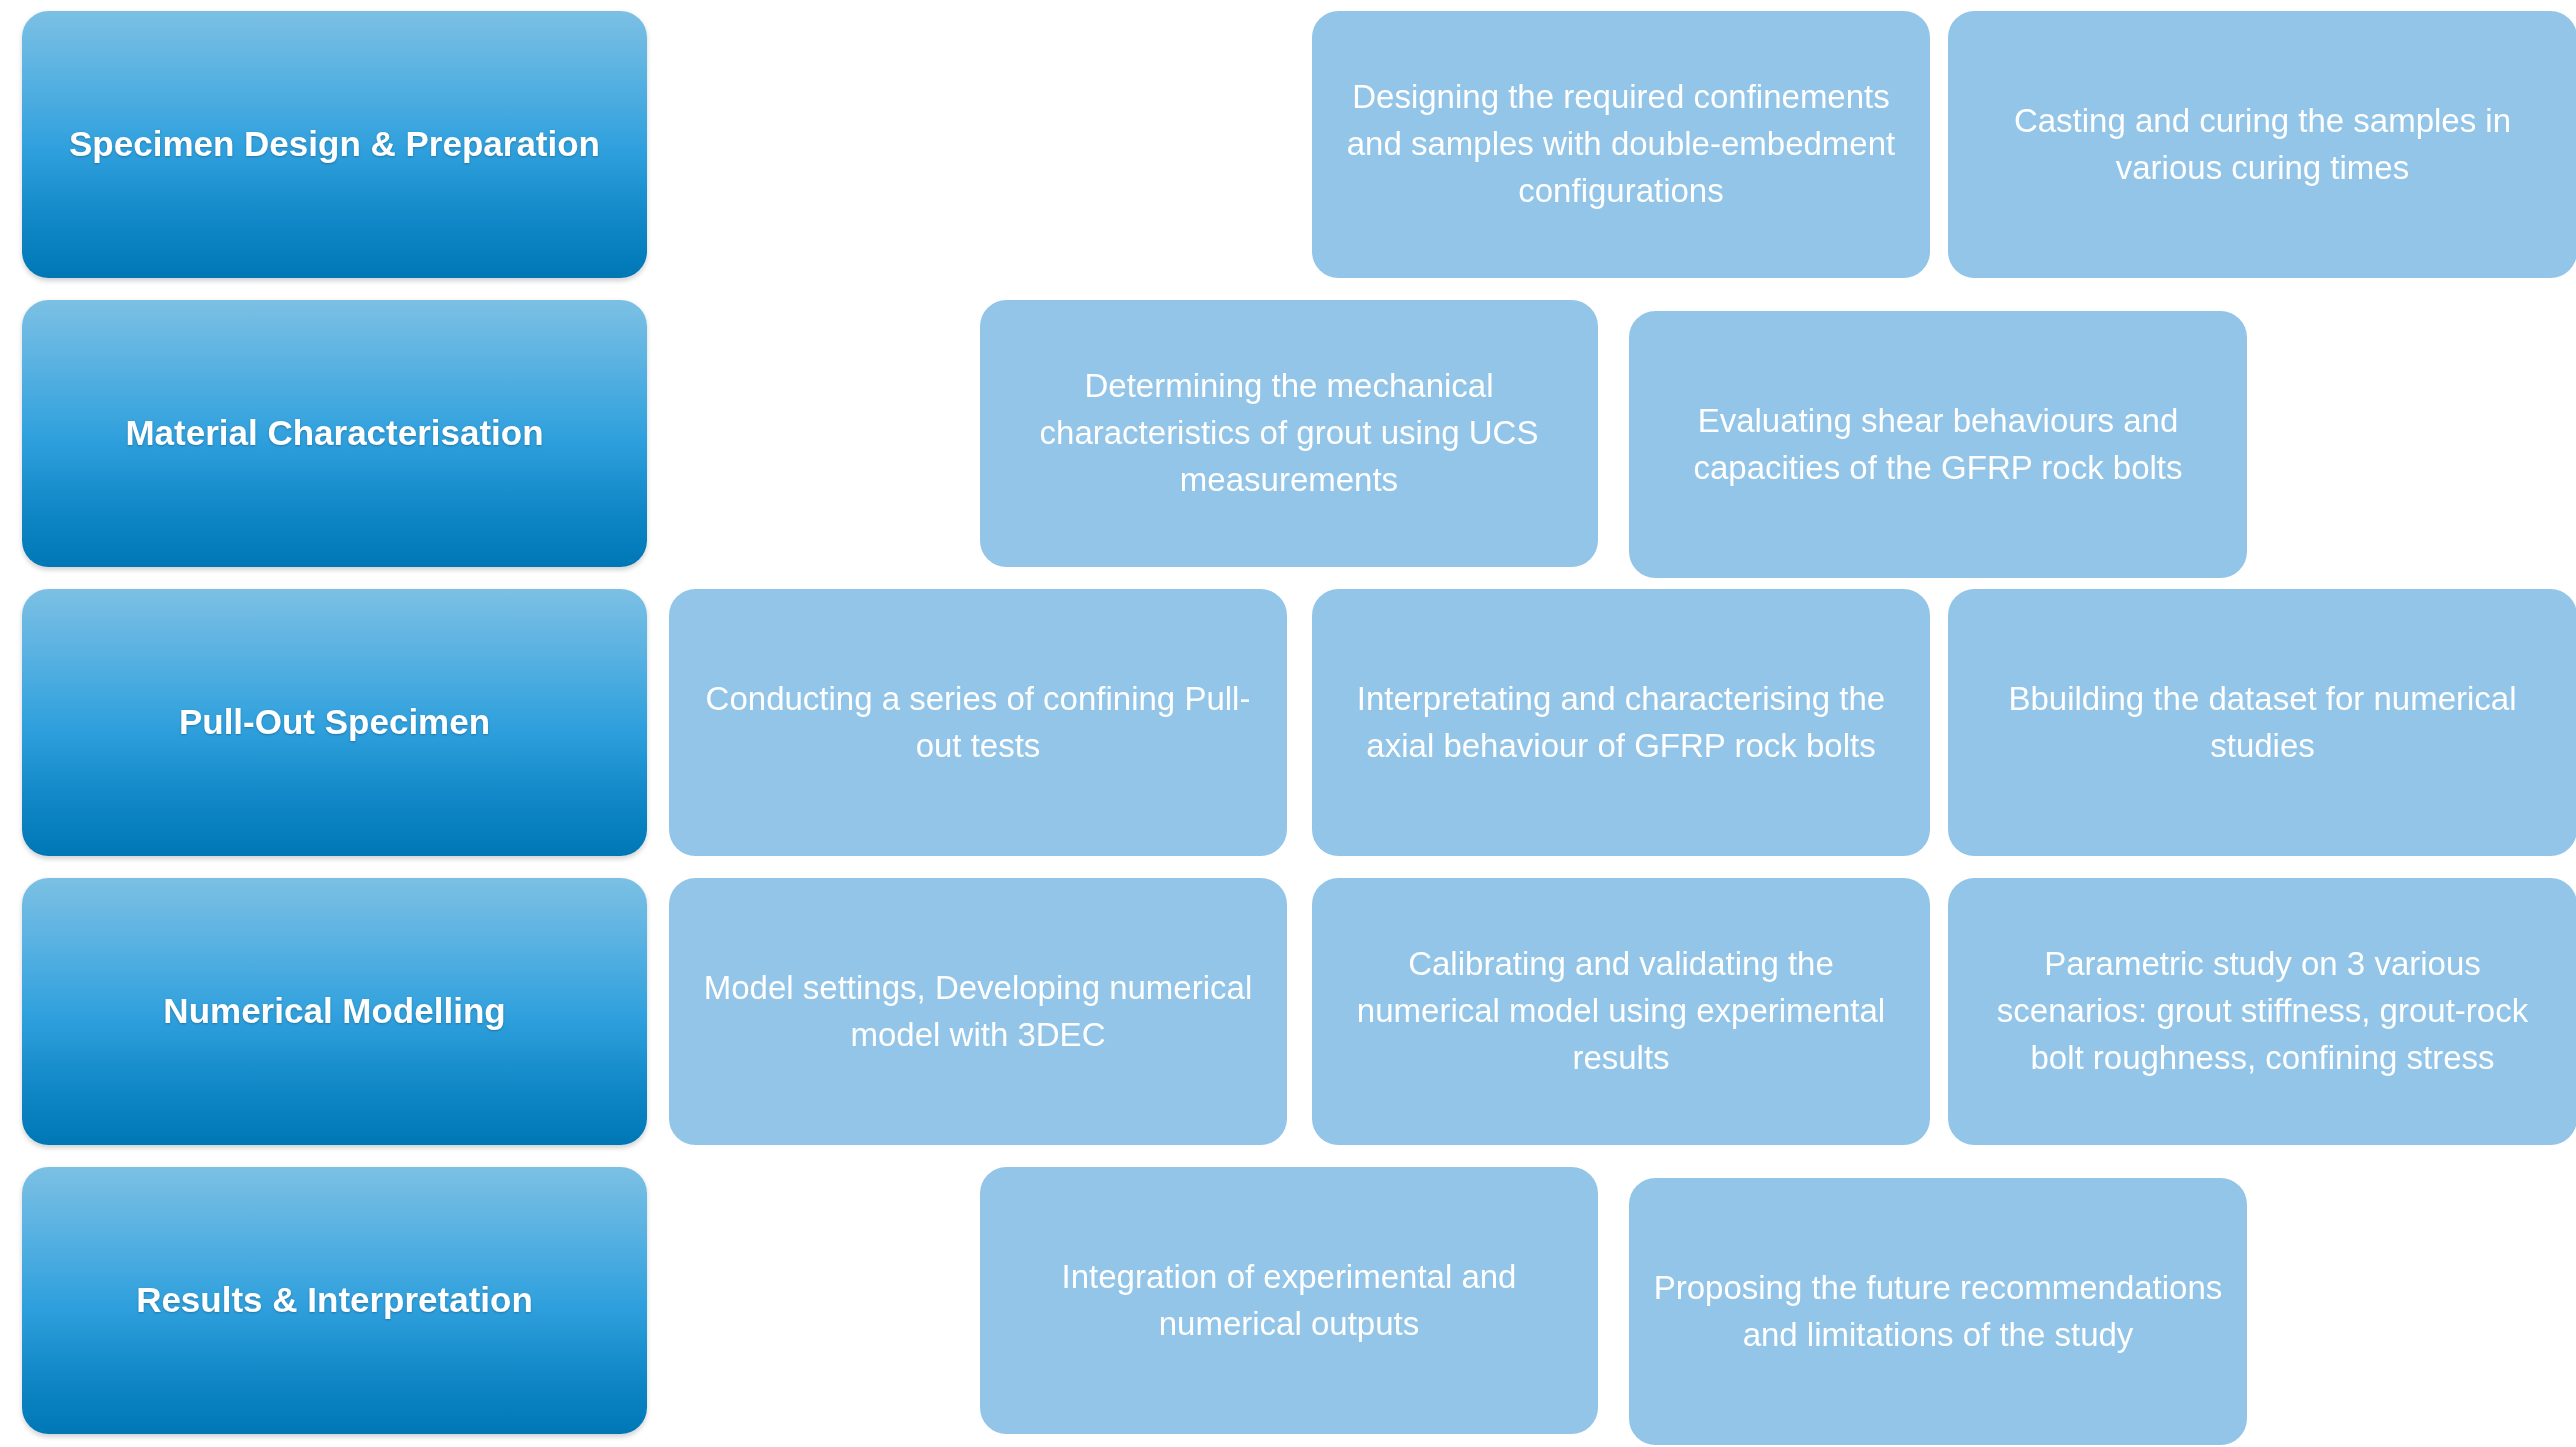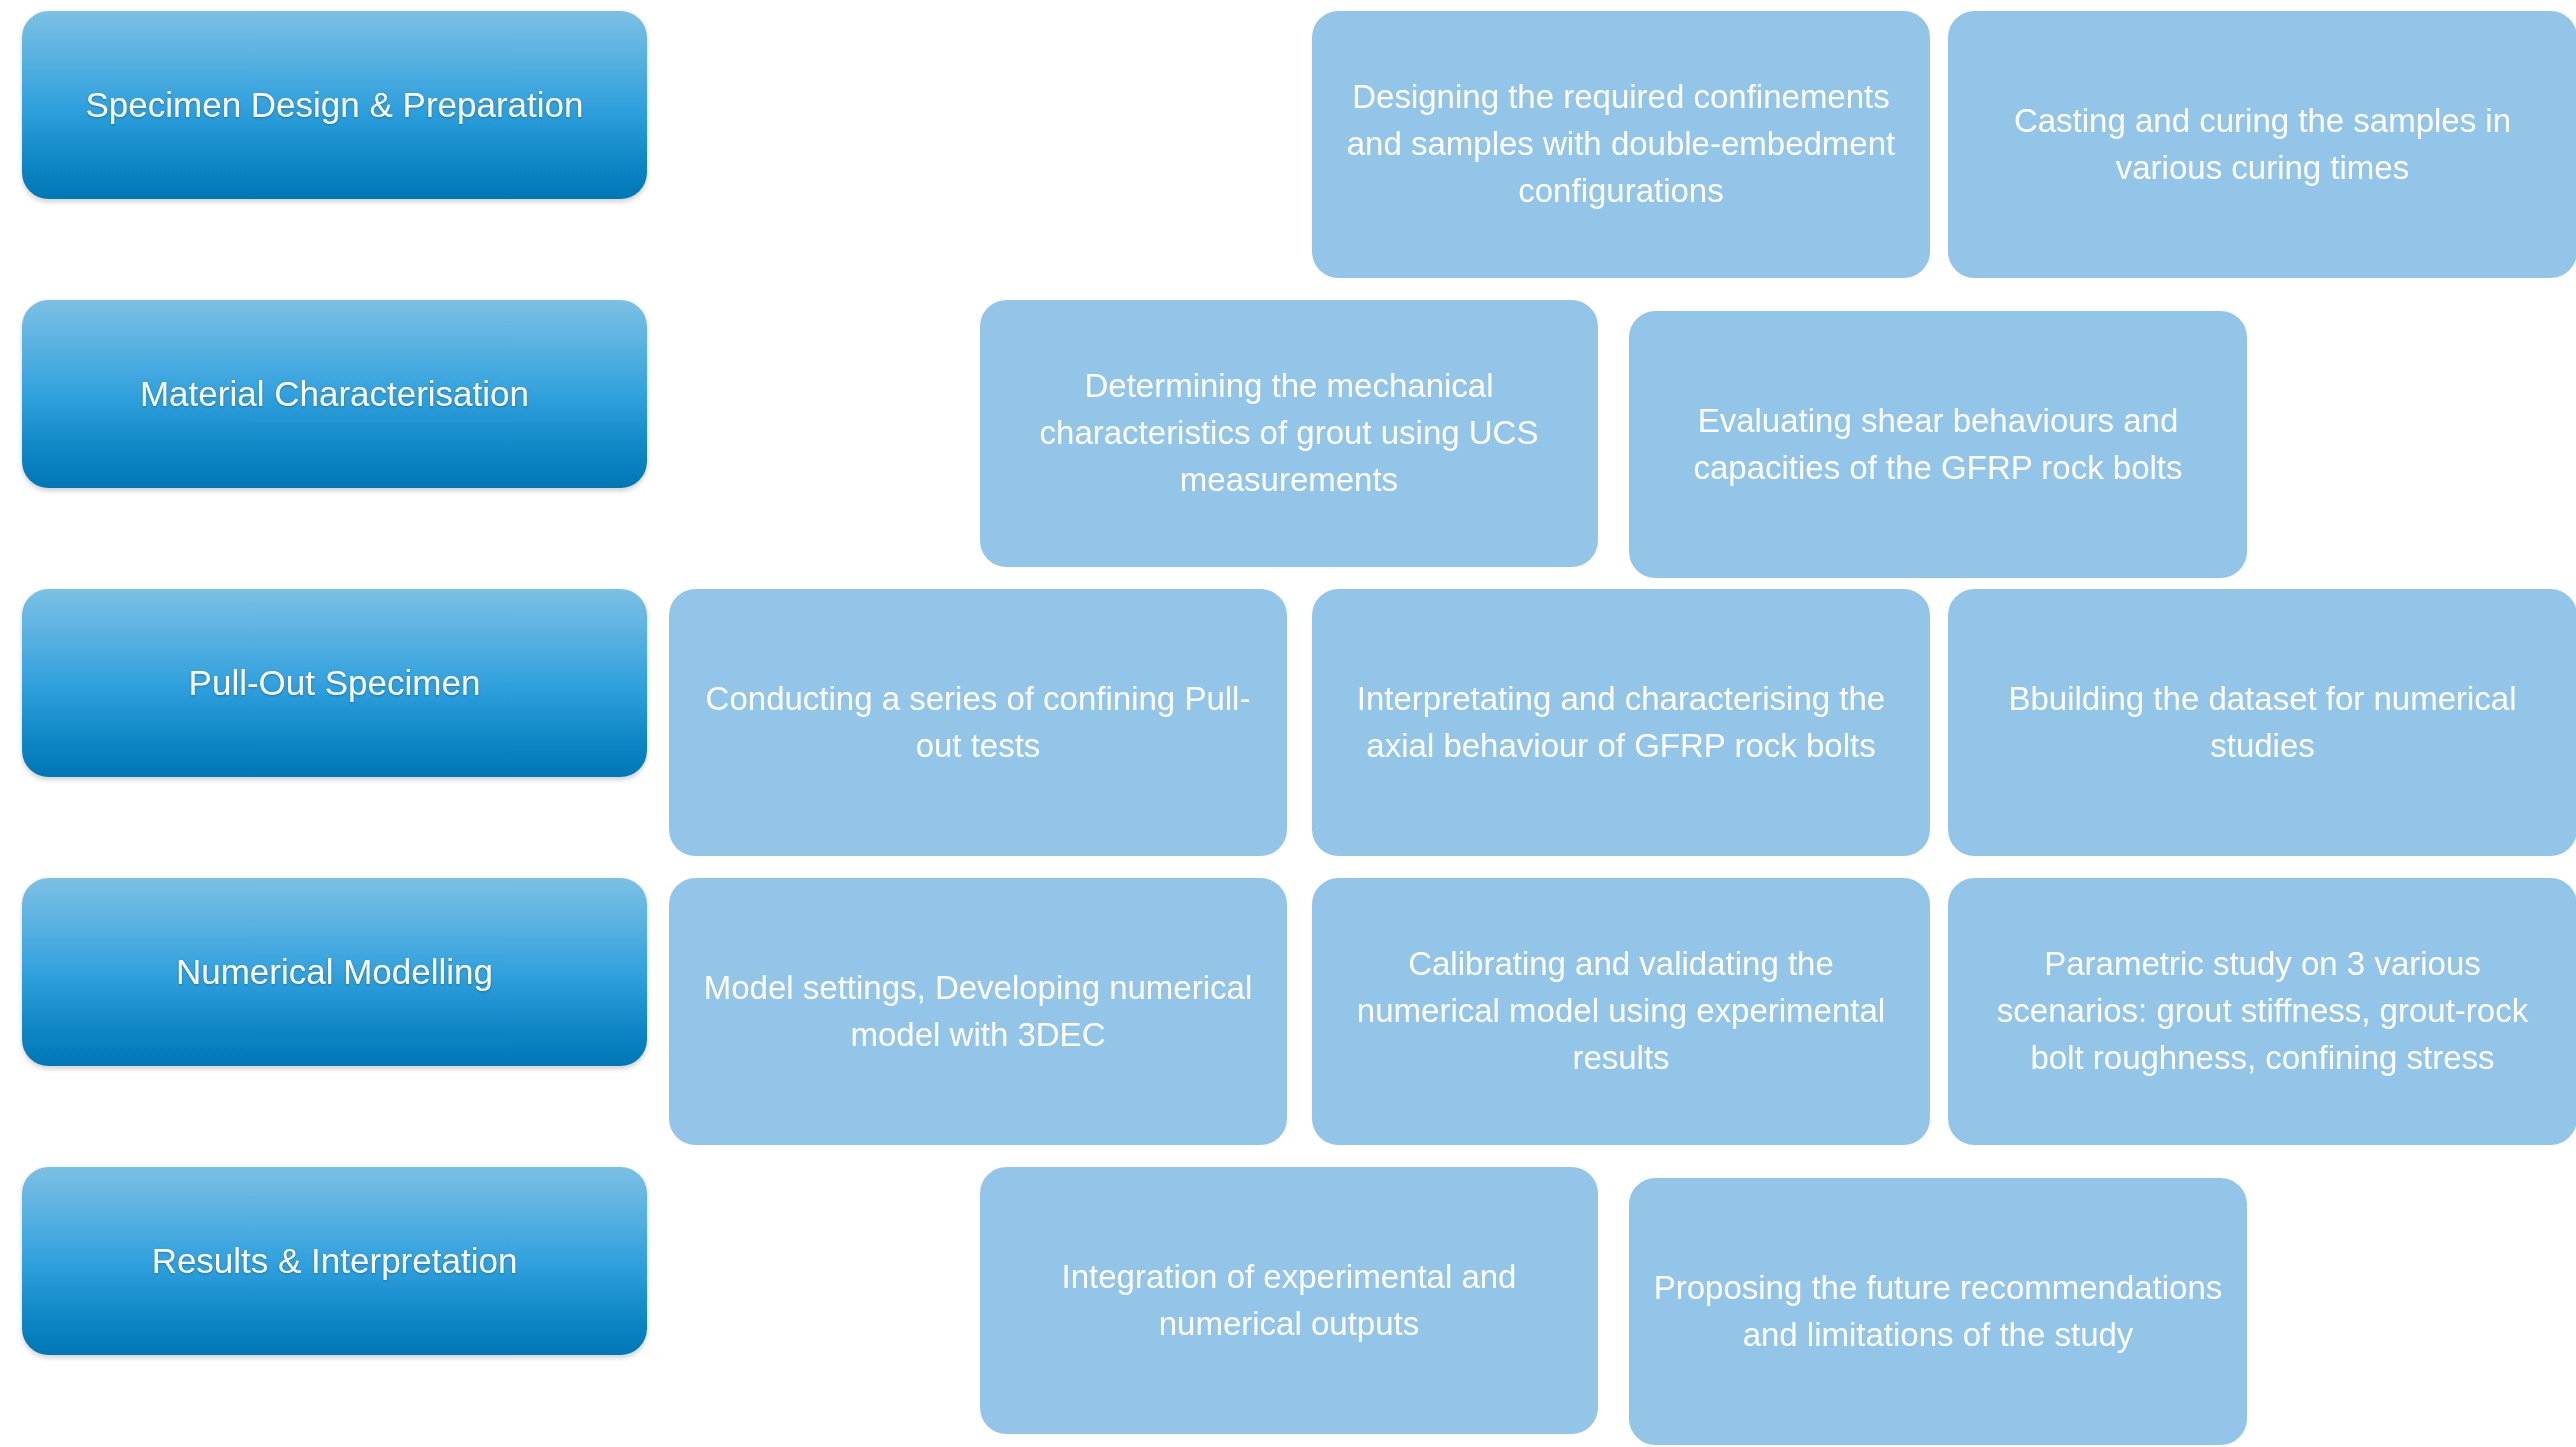"Specimen Design & Preparation" .stage-box { font-weight: 400 -> 700; height: 188px -> 267px }
